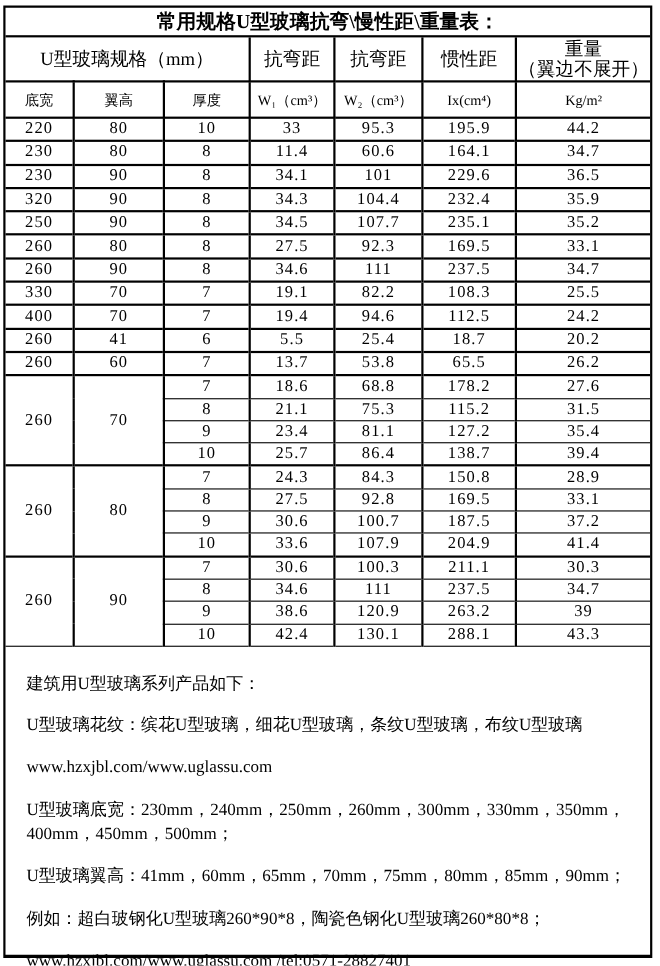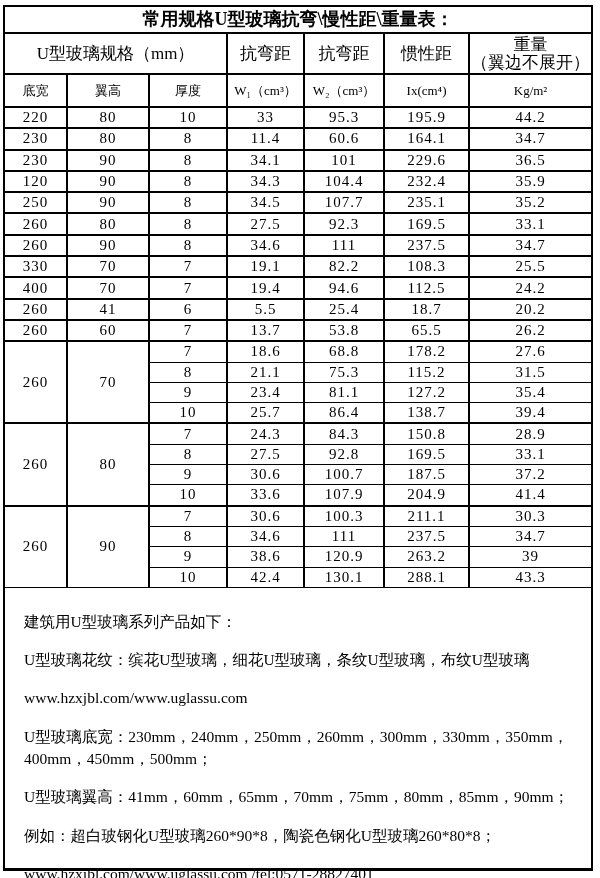"120" td.edge-l { text: 120 -> 320 }
